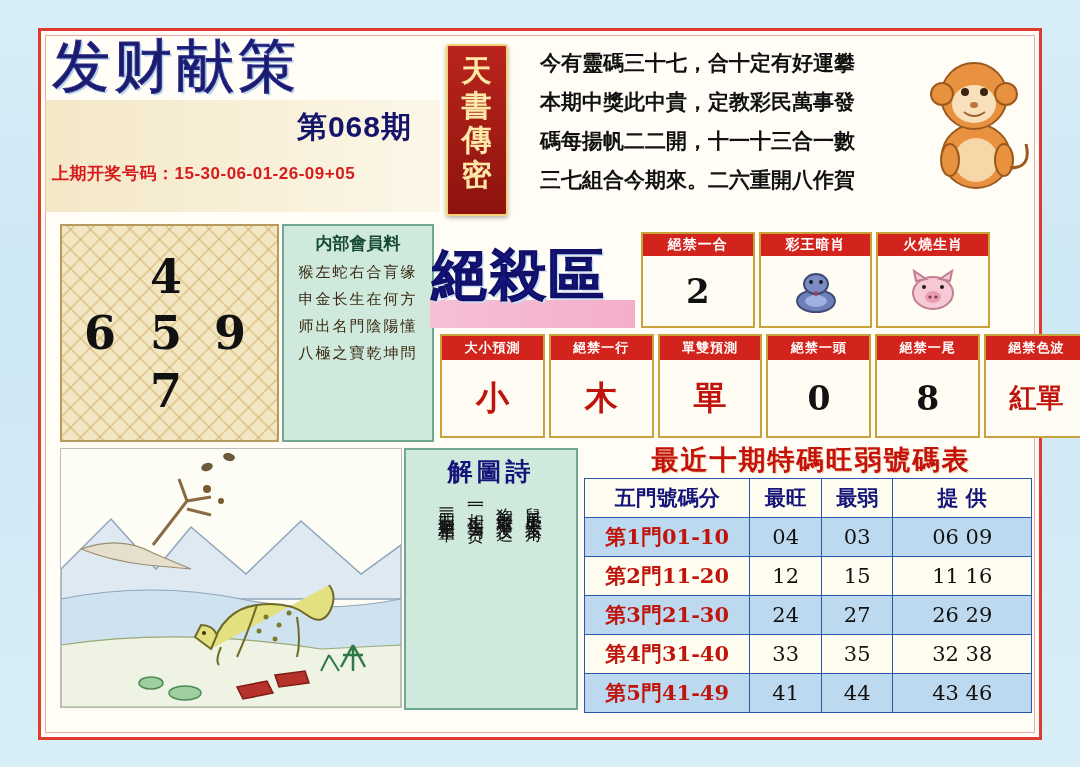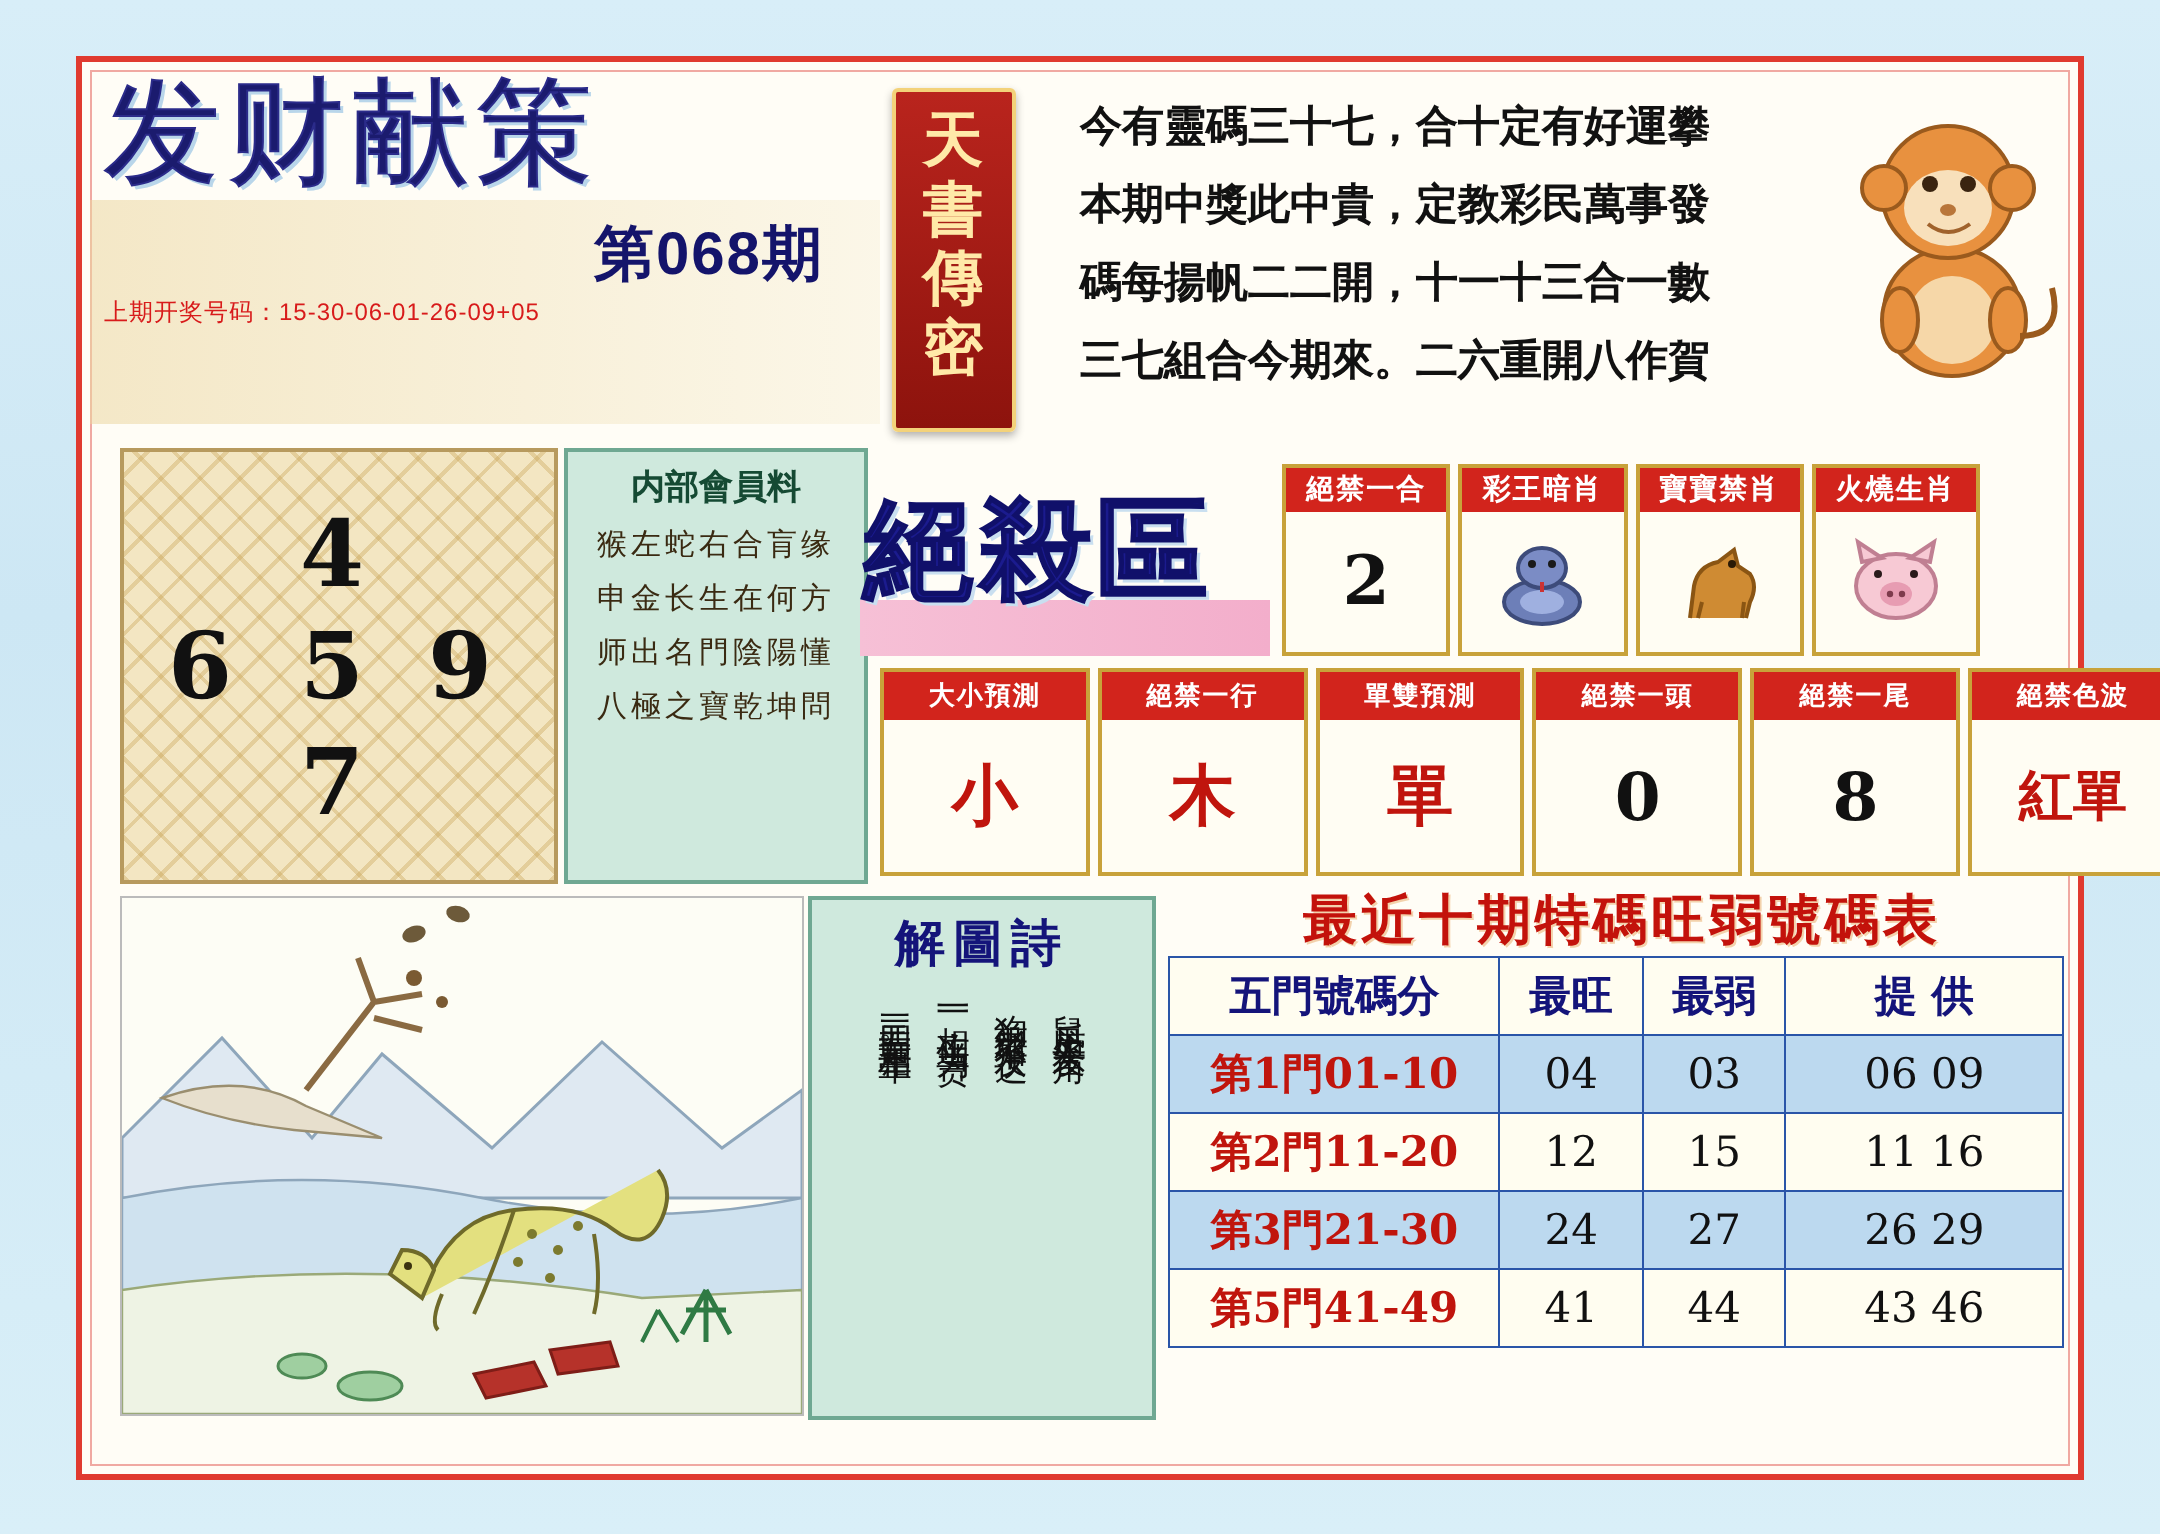"上期开奖号码：15-30-06-01-26-09+05" .prev-draw { font-size: 12px -> 17px; font-weight: normal -> bold; margin-top: none -> 14px }
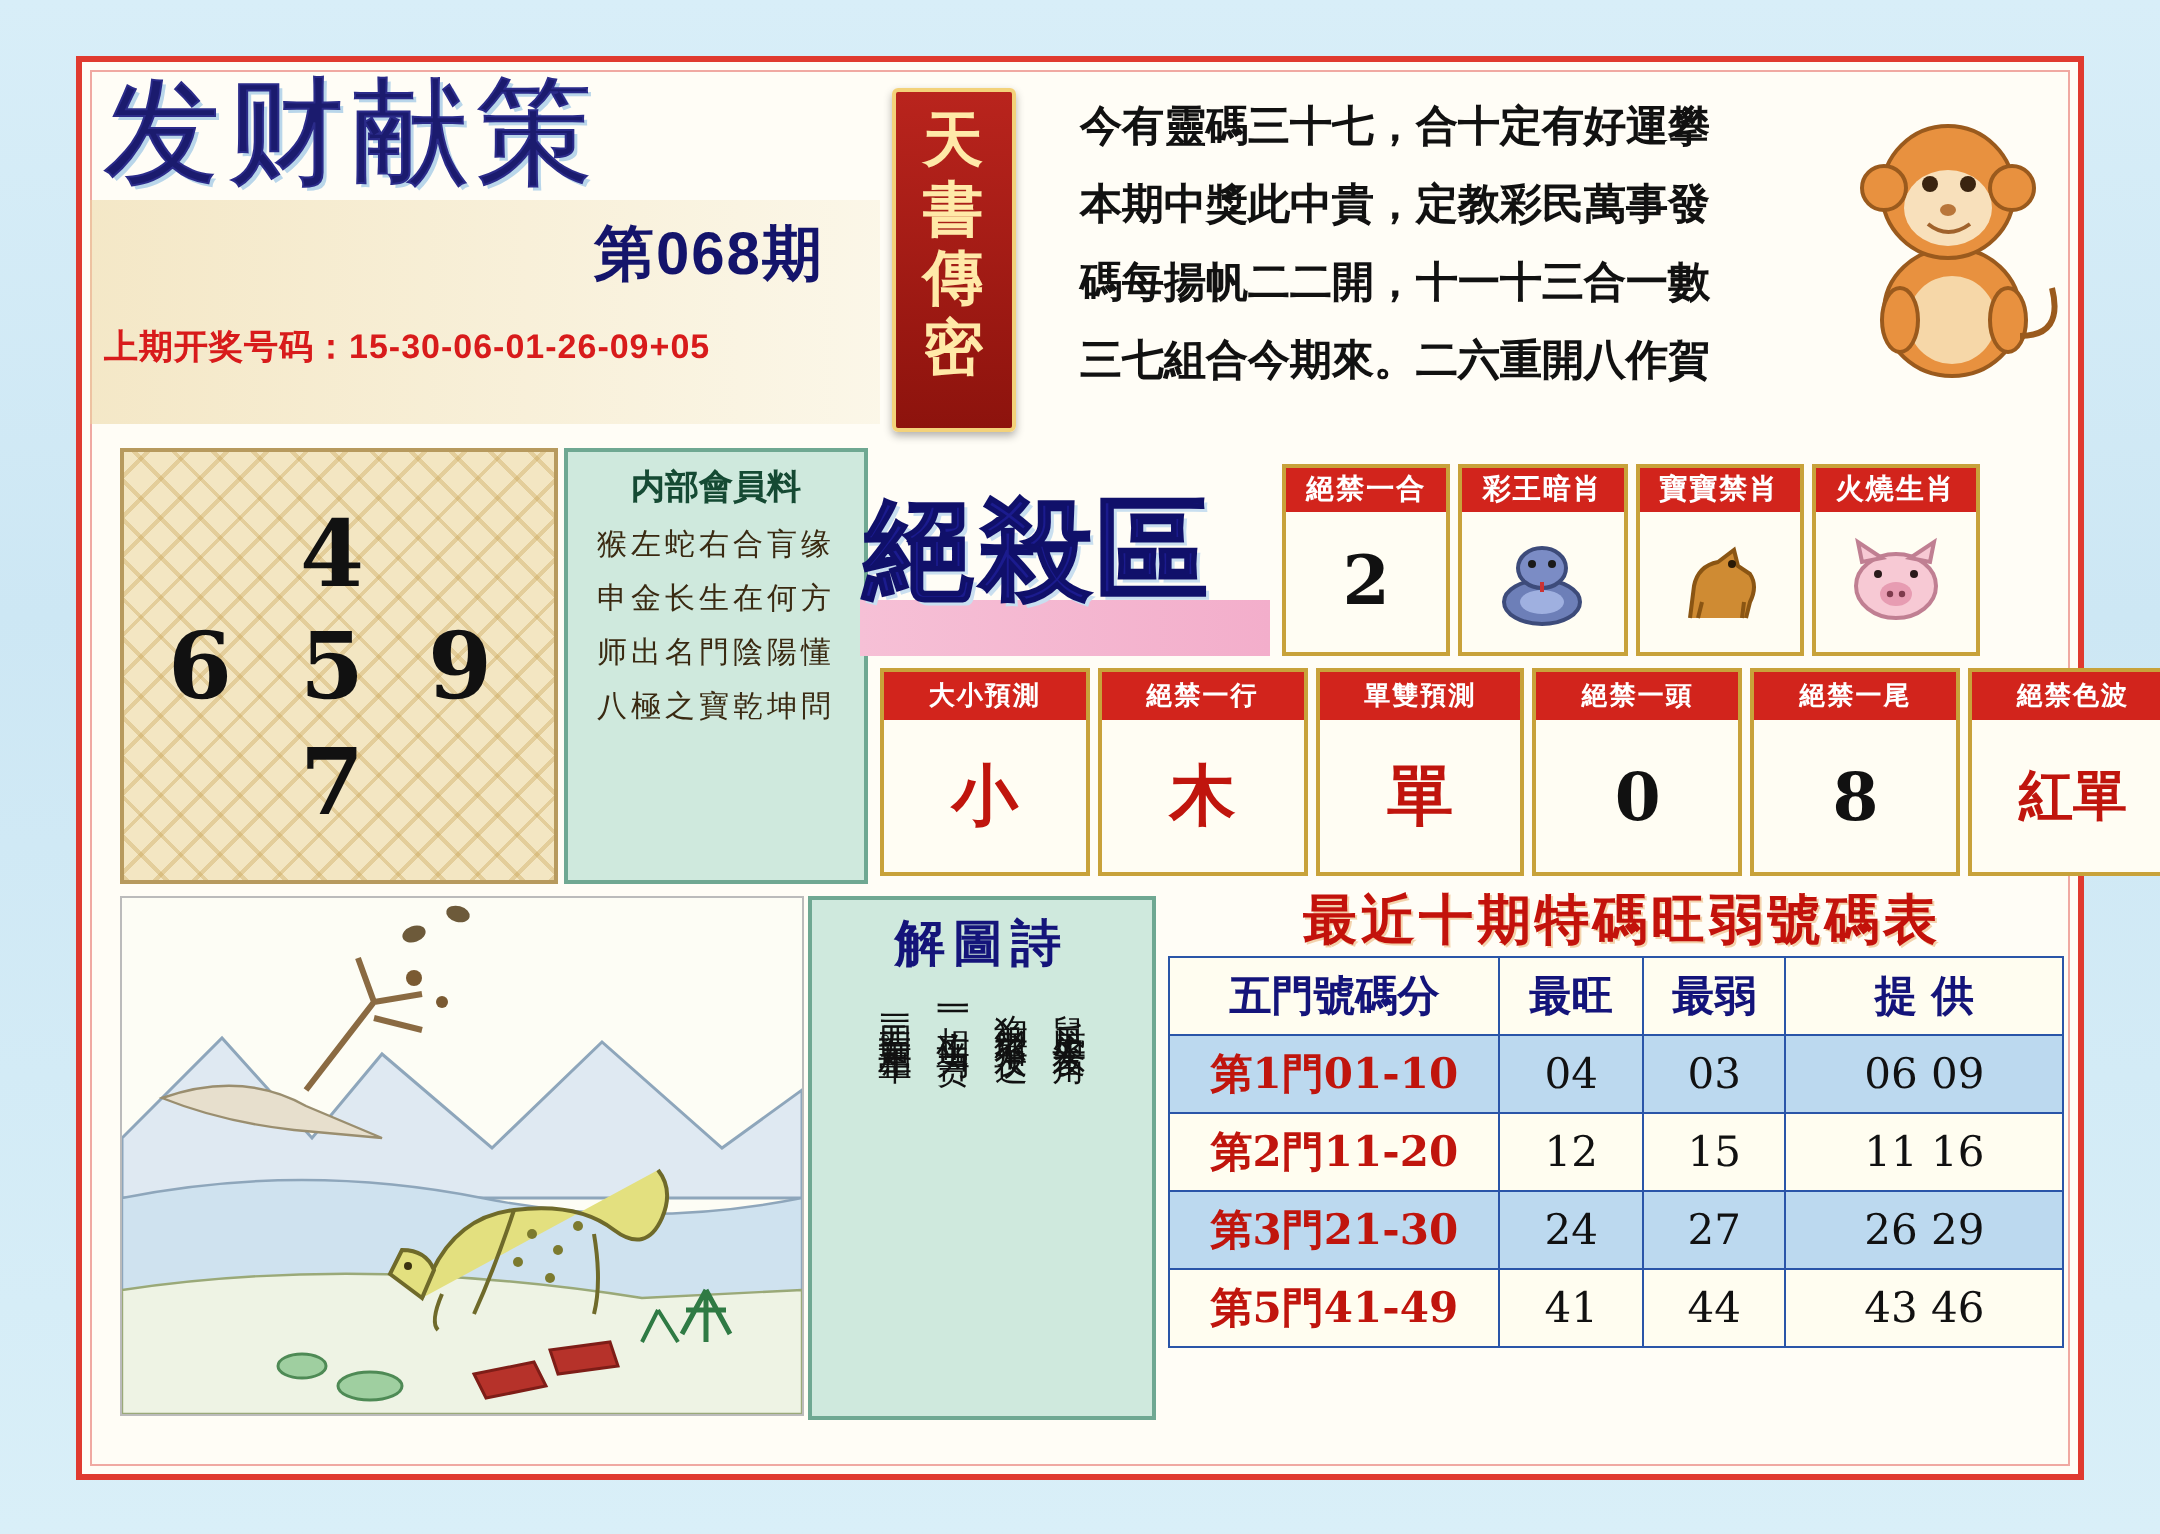"寶寶禁肖" div.card { html: <div> <div>寶寶禁肖</div> <div> <svg> <path></path> <circle></circle> <path></path> </svg> </div> </div> -> none }
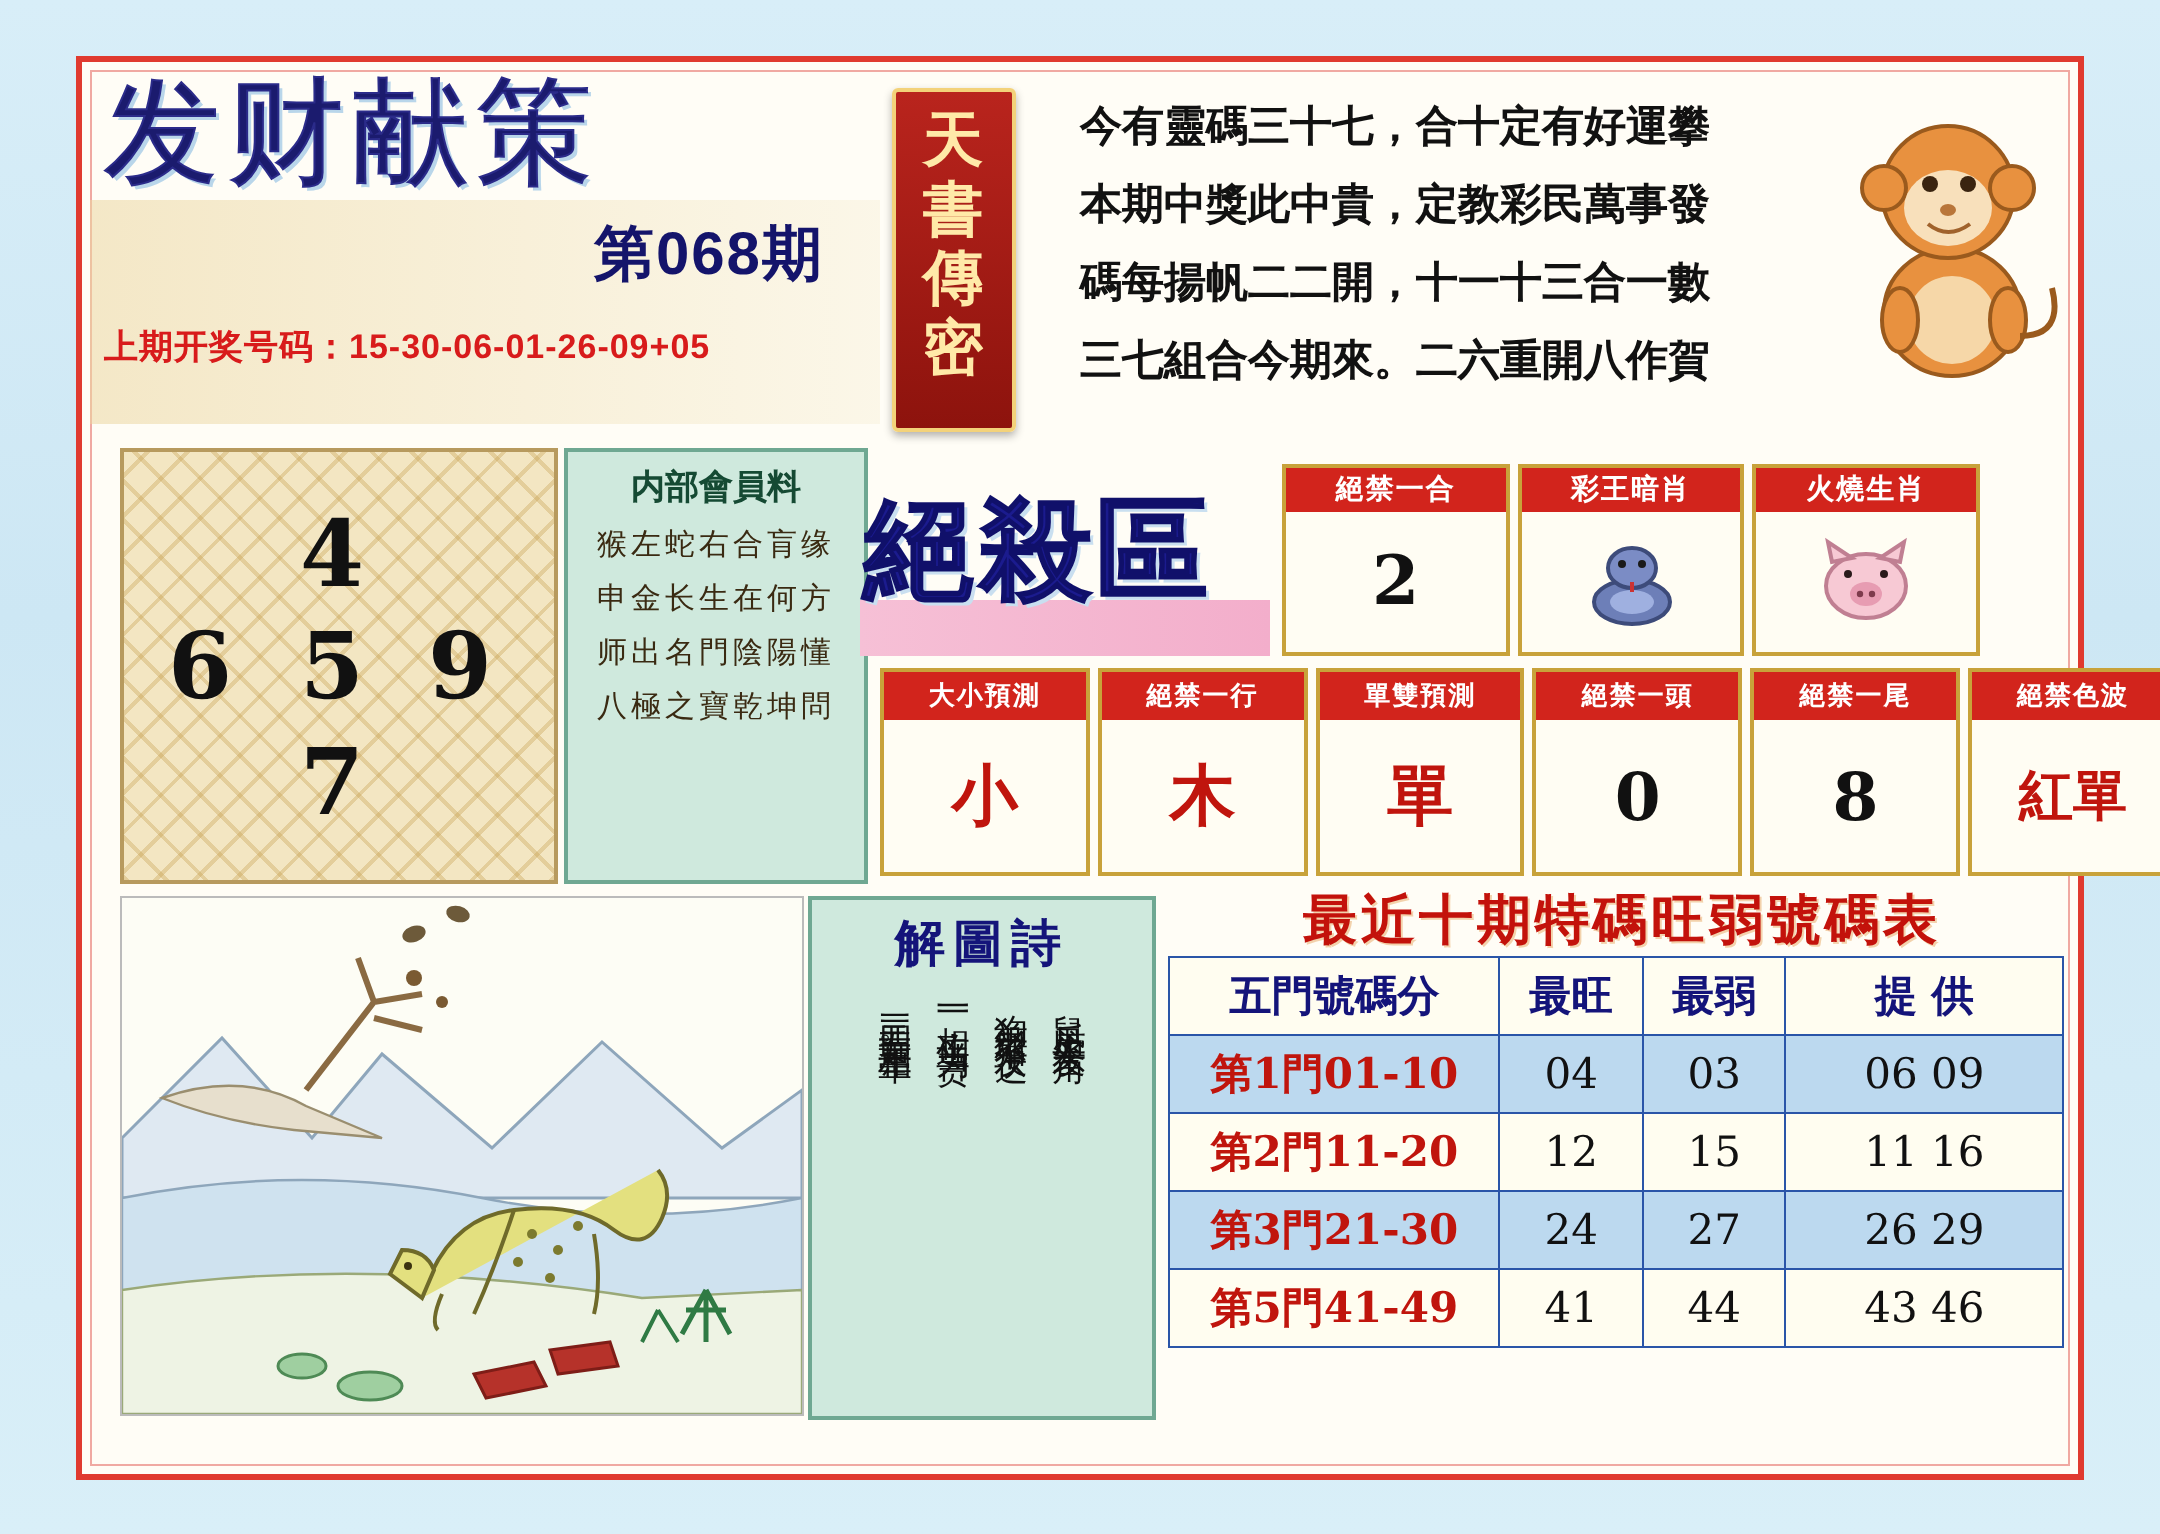"第4門31-40" tr { html: none -> <tr> <td>第4門31-40</td> <td>33</td> <td>35</td> <td>32 38</td> </tr> }
